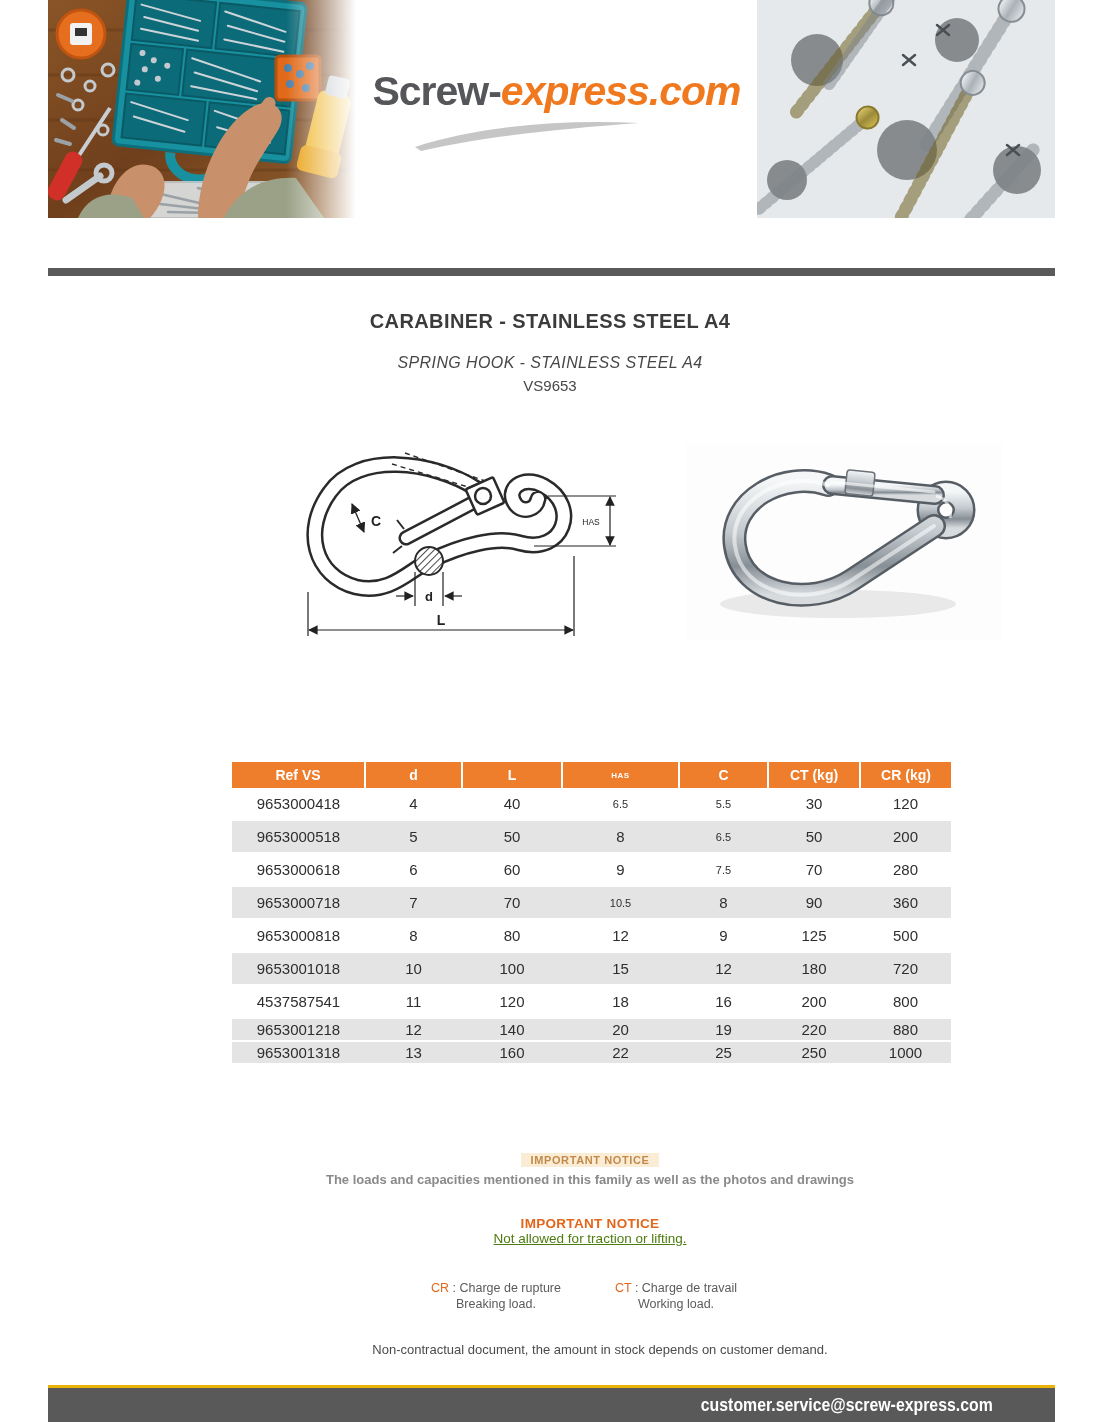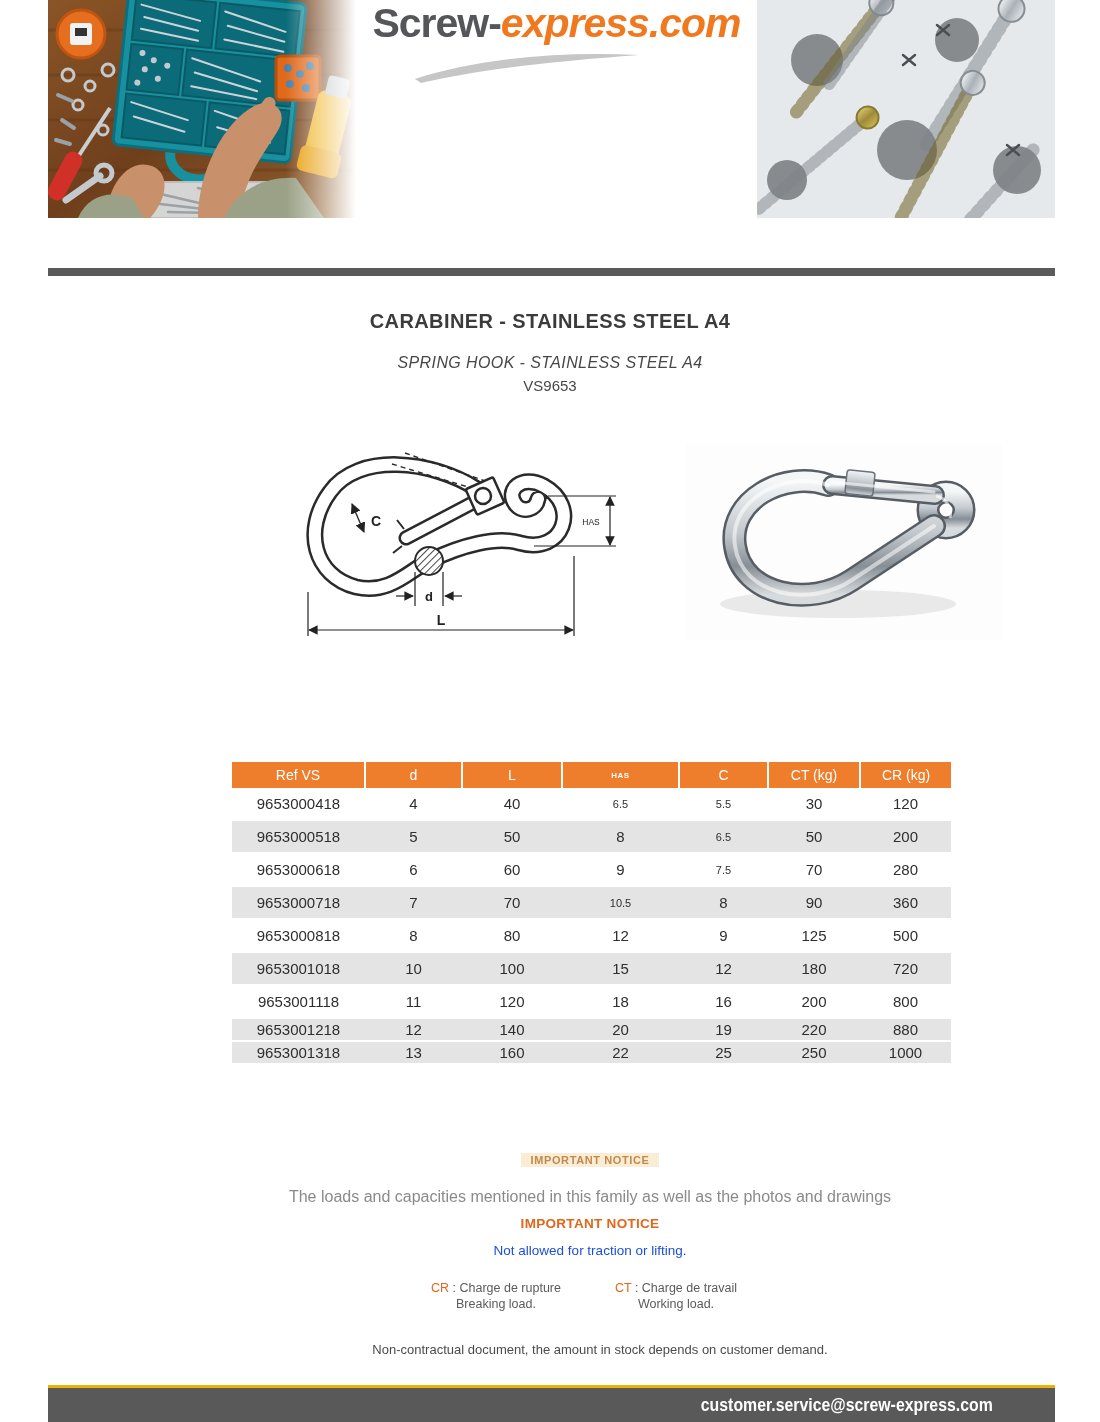"Screw-express.com" .hdr-center { justify-content: none -> center }
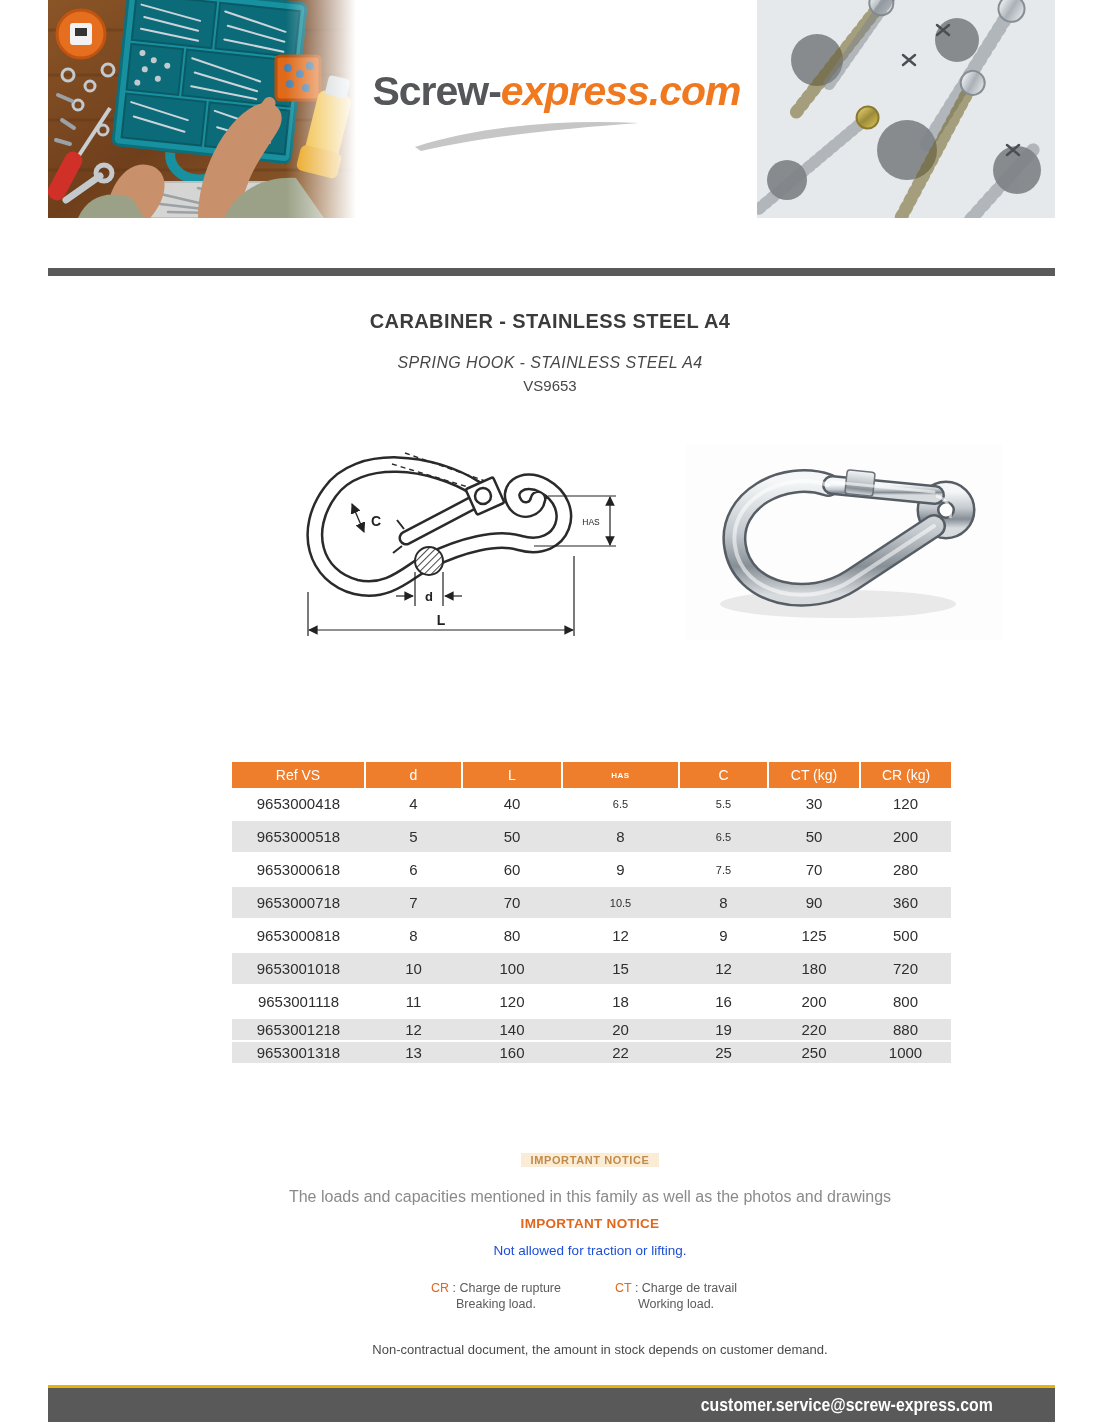"Ref VS" .spec-table th { font-weight: 400 -> 700 }
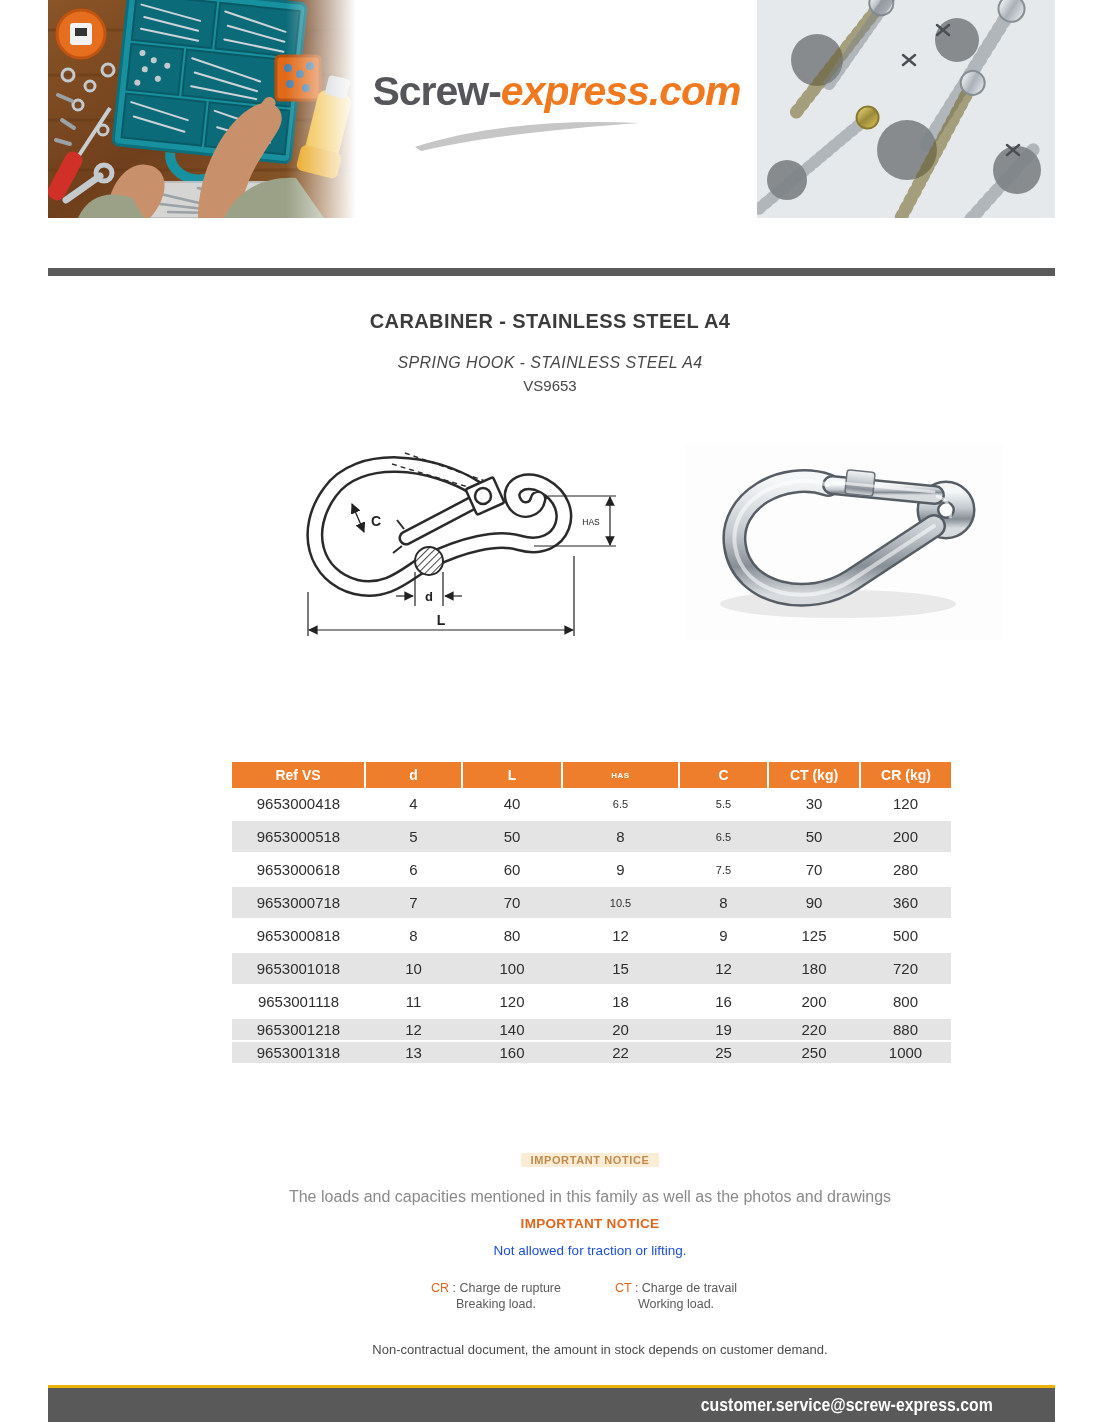"9653001118" td { text: 9653001118 -> 4537587541 }
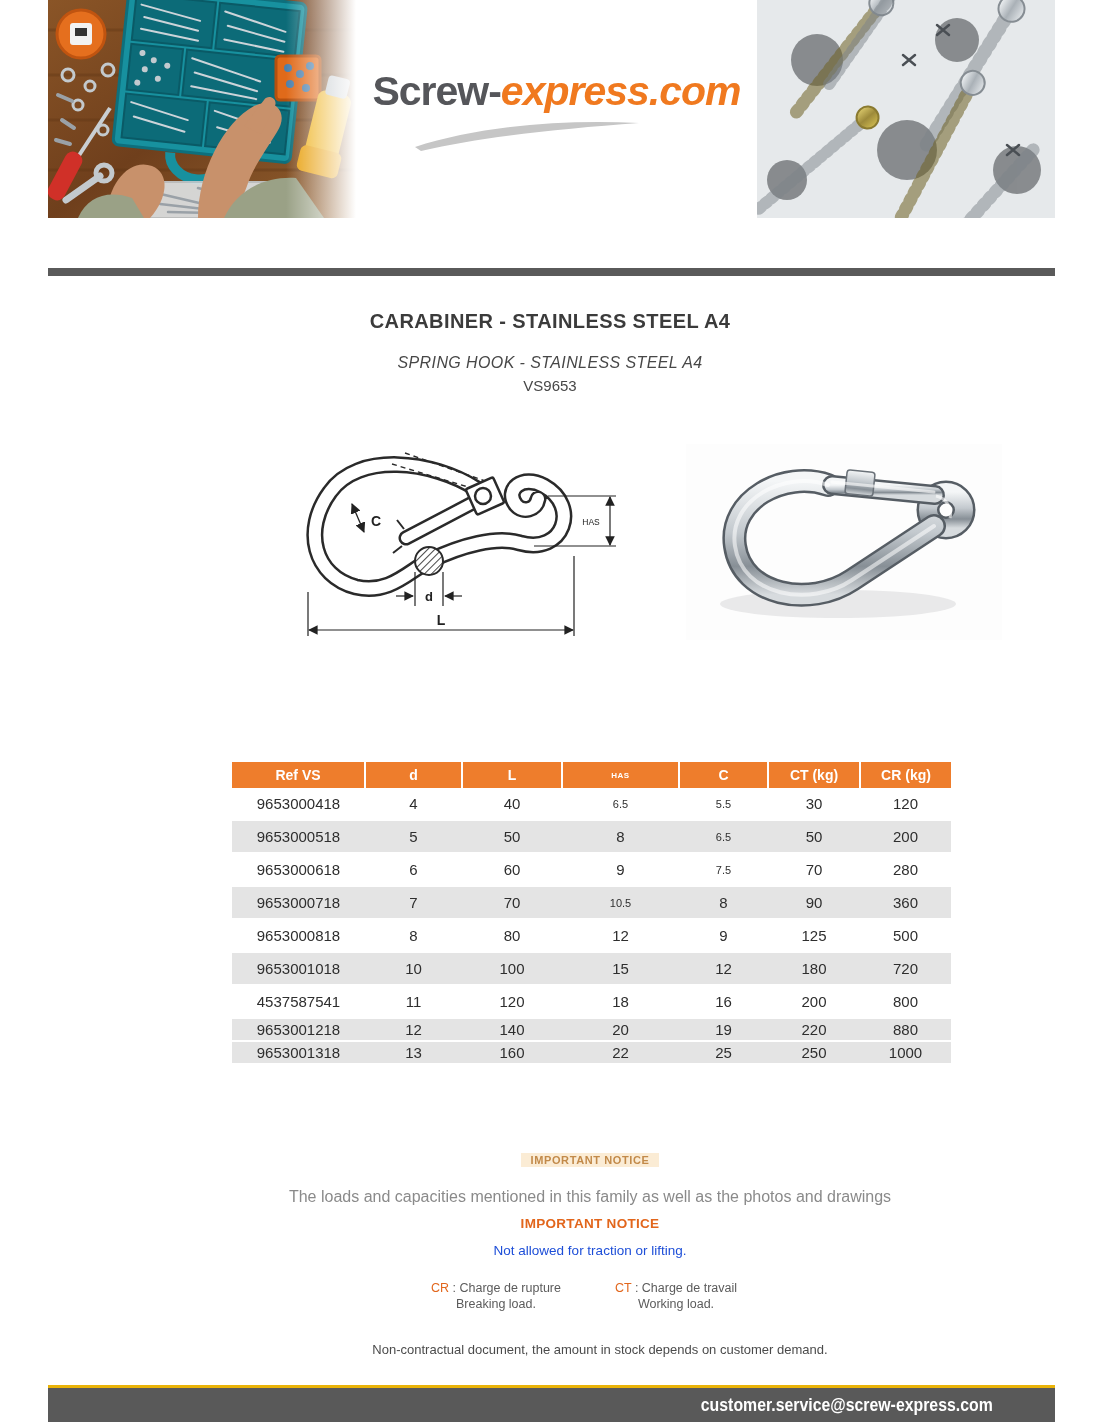"The loads and capacities mentioned" .notice1 .n-l1 { font-size: 16px -> 13px; font-weight: none -> bold; margin-top: 20px -> 4px }
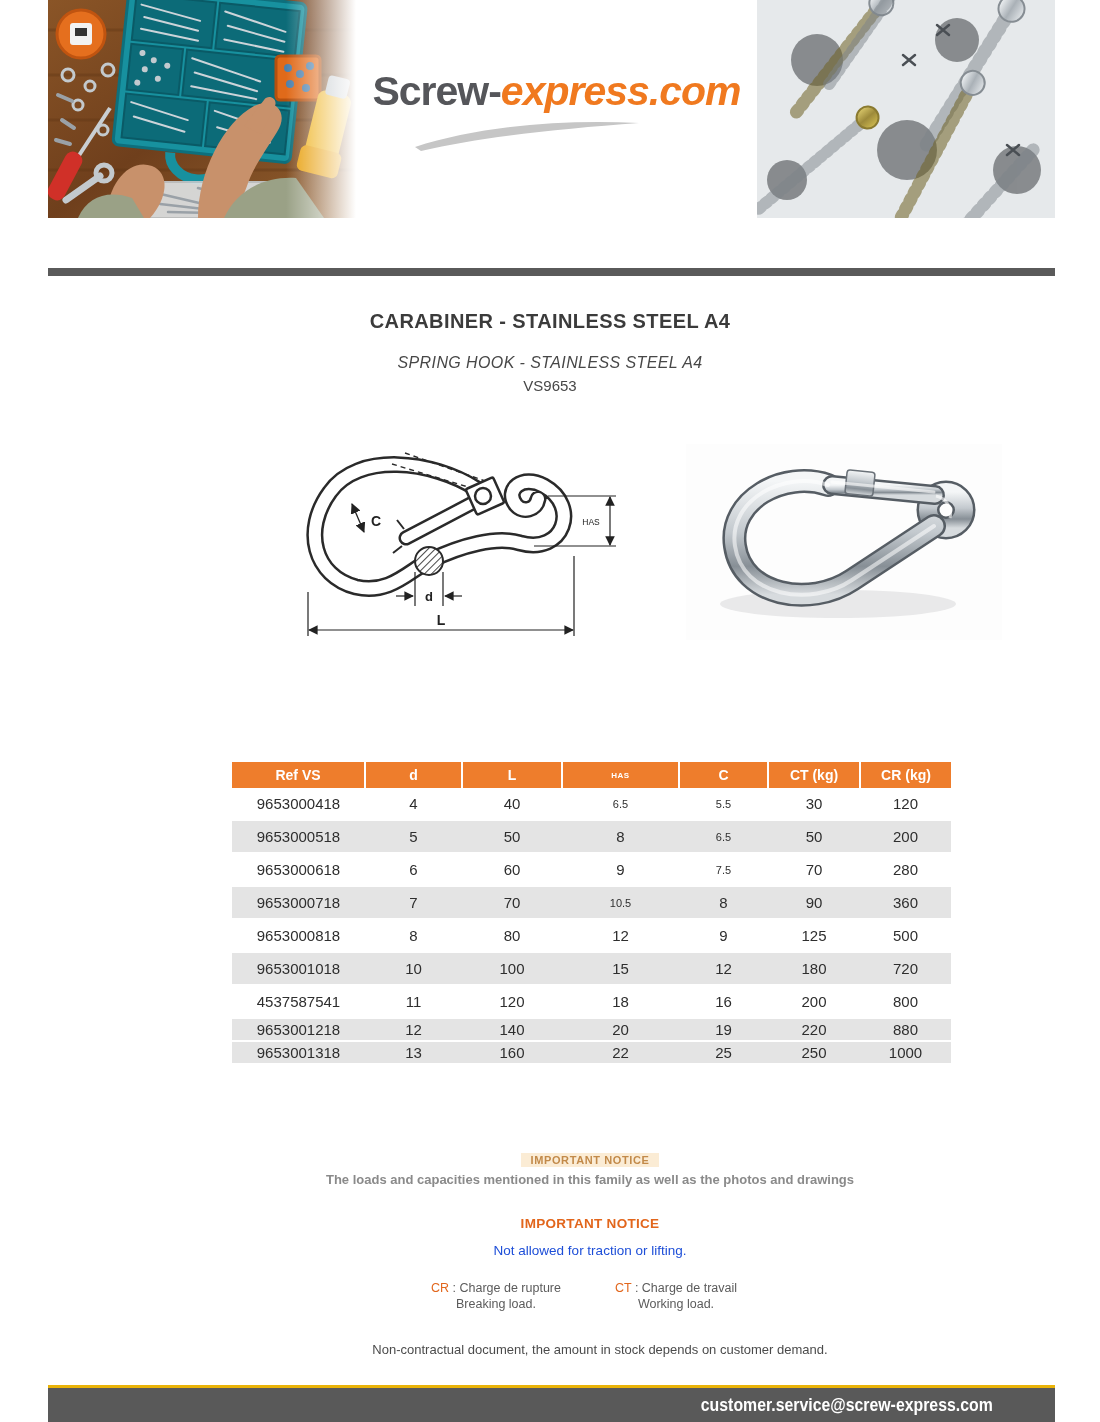"Not allowed for traction or" .notice2 .n-l2 { color: #1d4ed8 -> #4d7c0f; margin-top: 12px -> 0; text-decoration: none -> underline }
